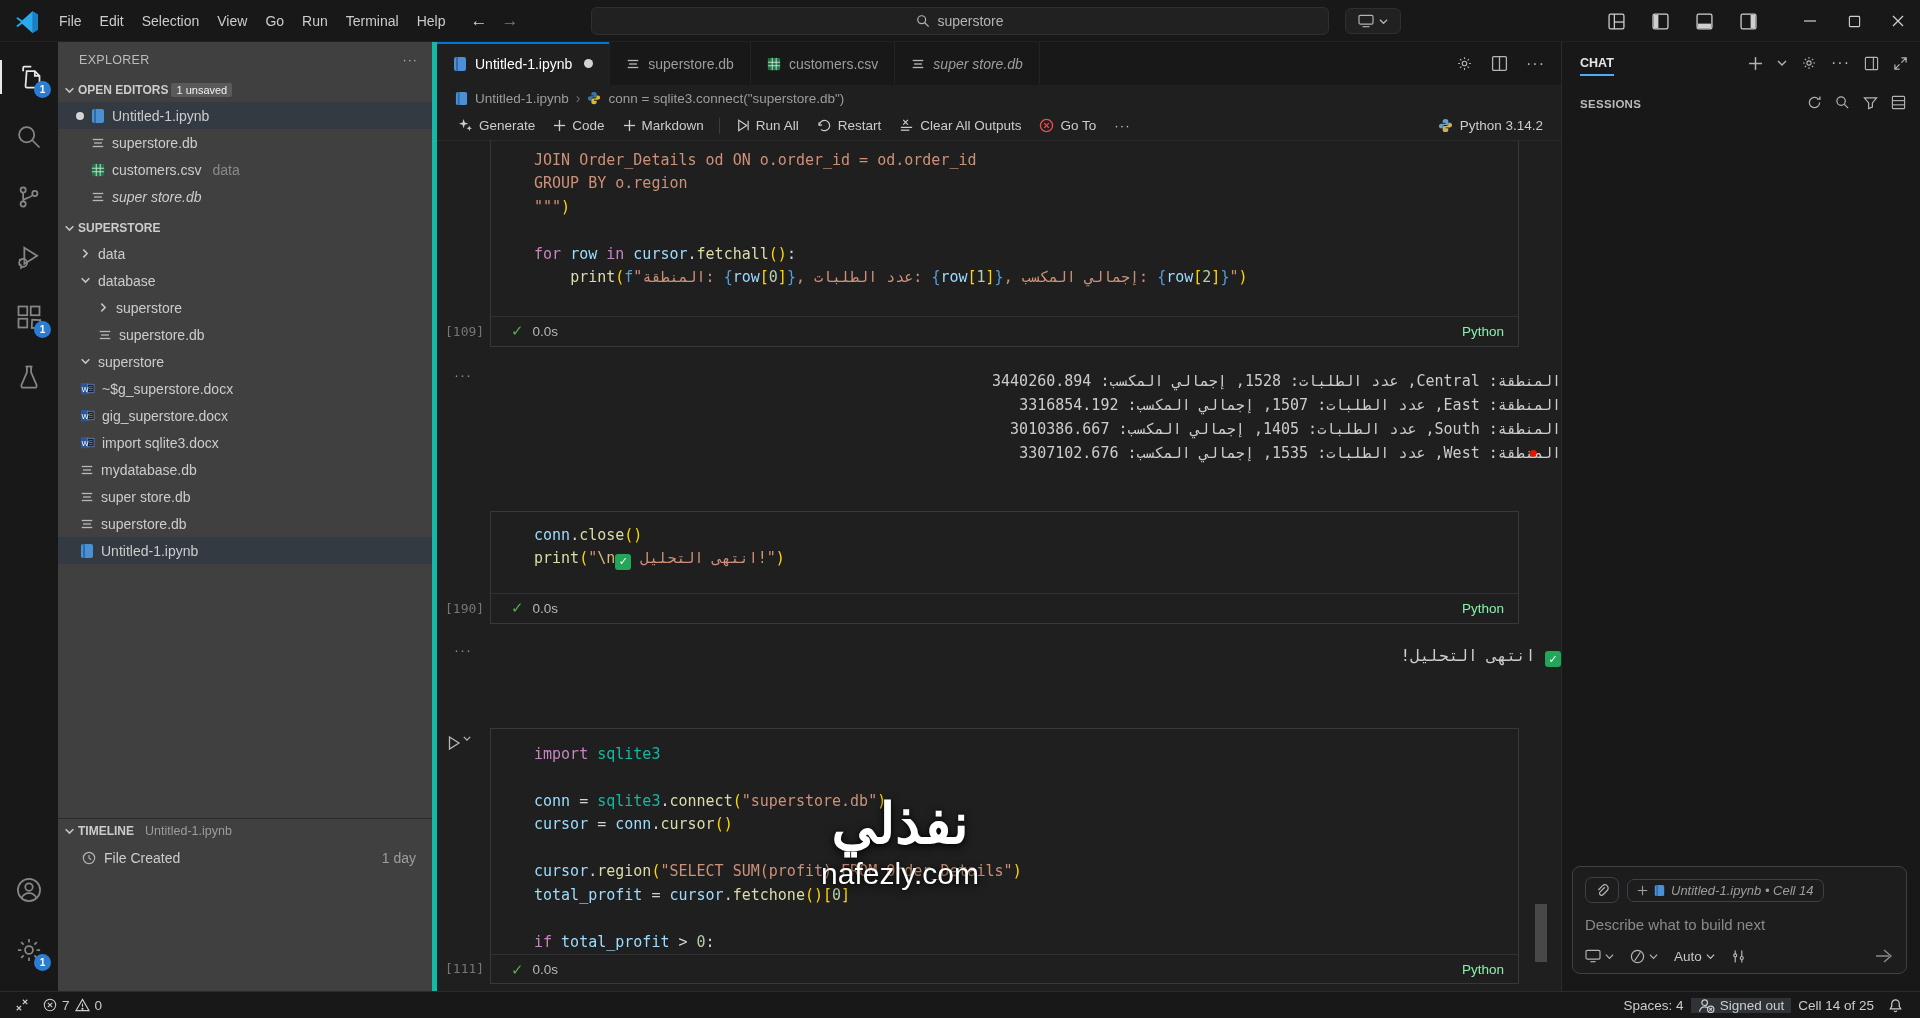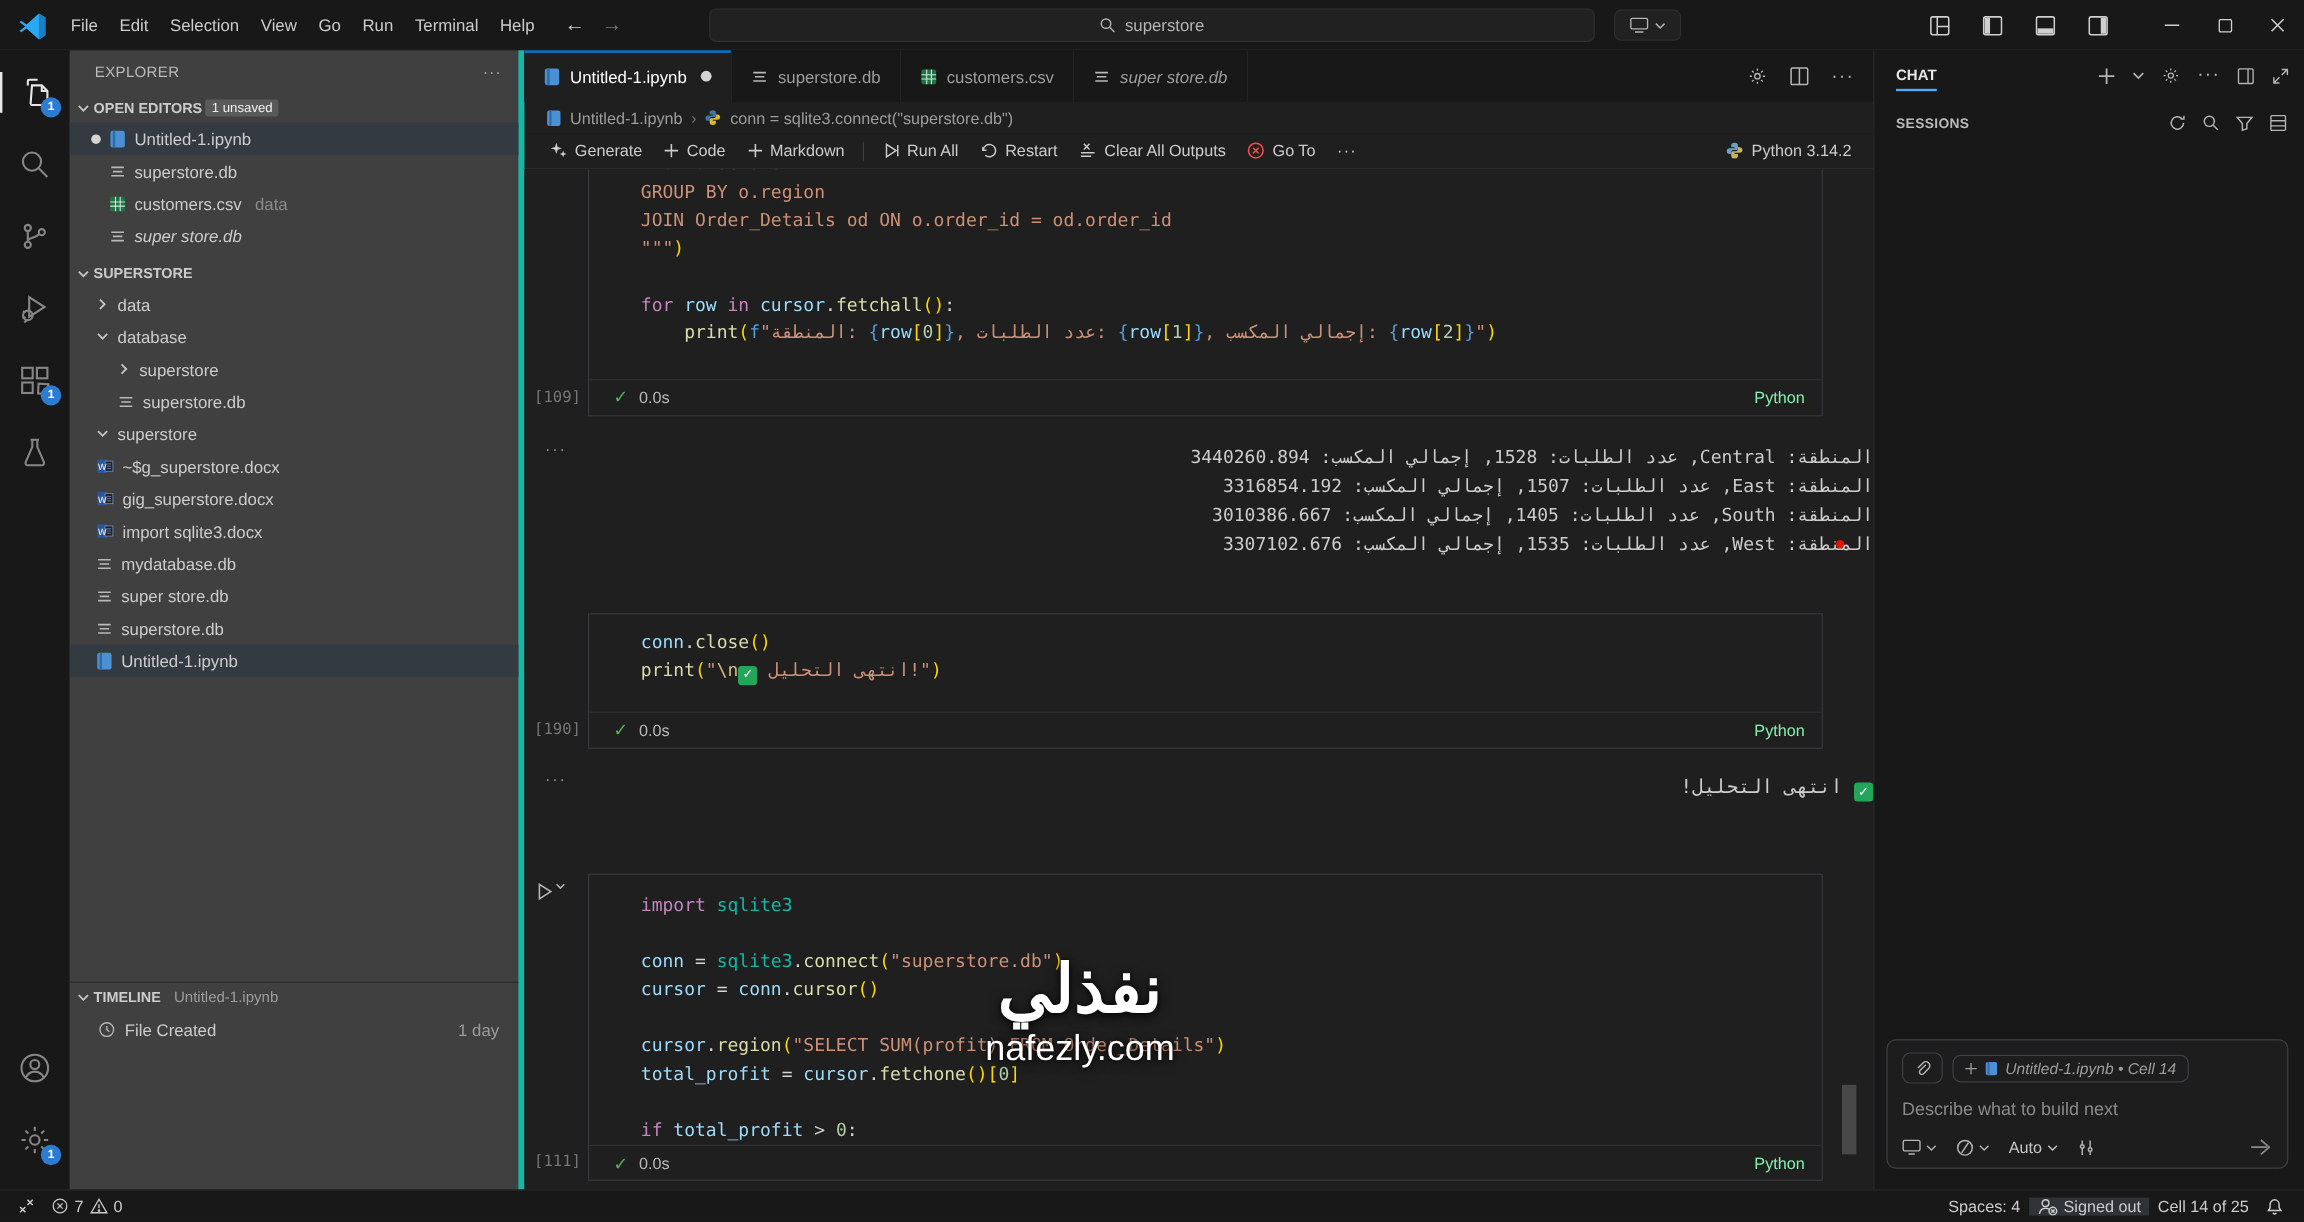"GROUP BY o.region" div.cl { order: before "JOIN Order_Details od ON o.order_id" -> after "JOIN Order_Details od ON o.order_id" }
